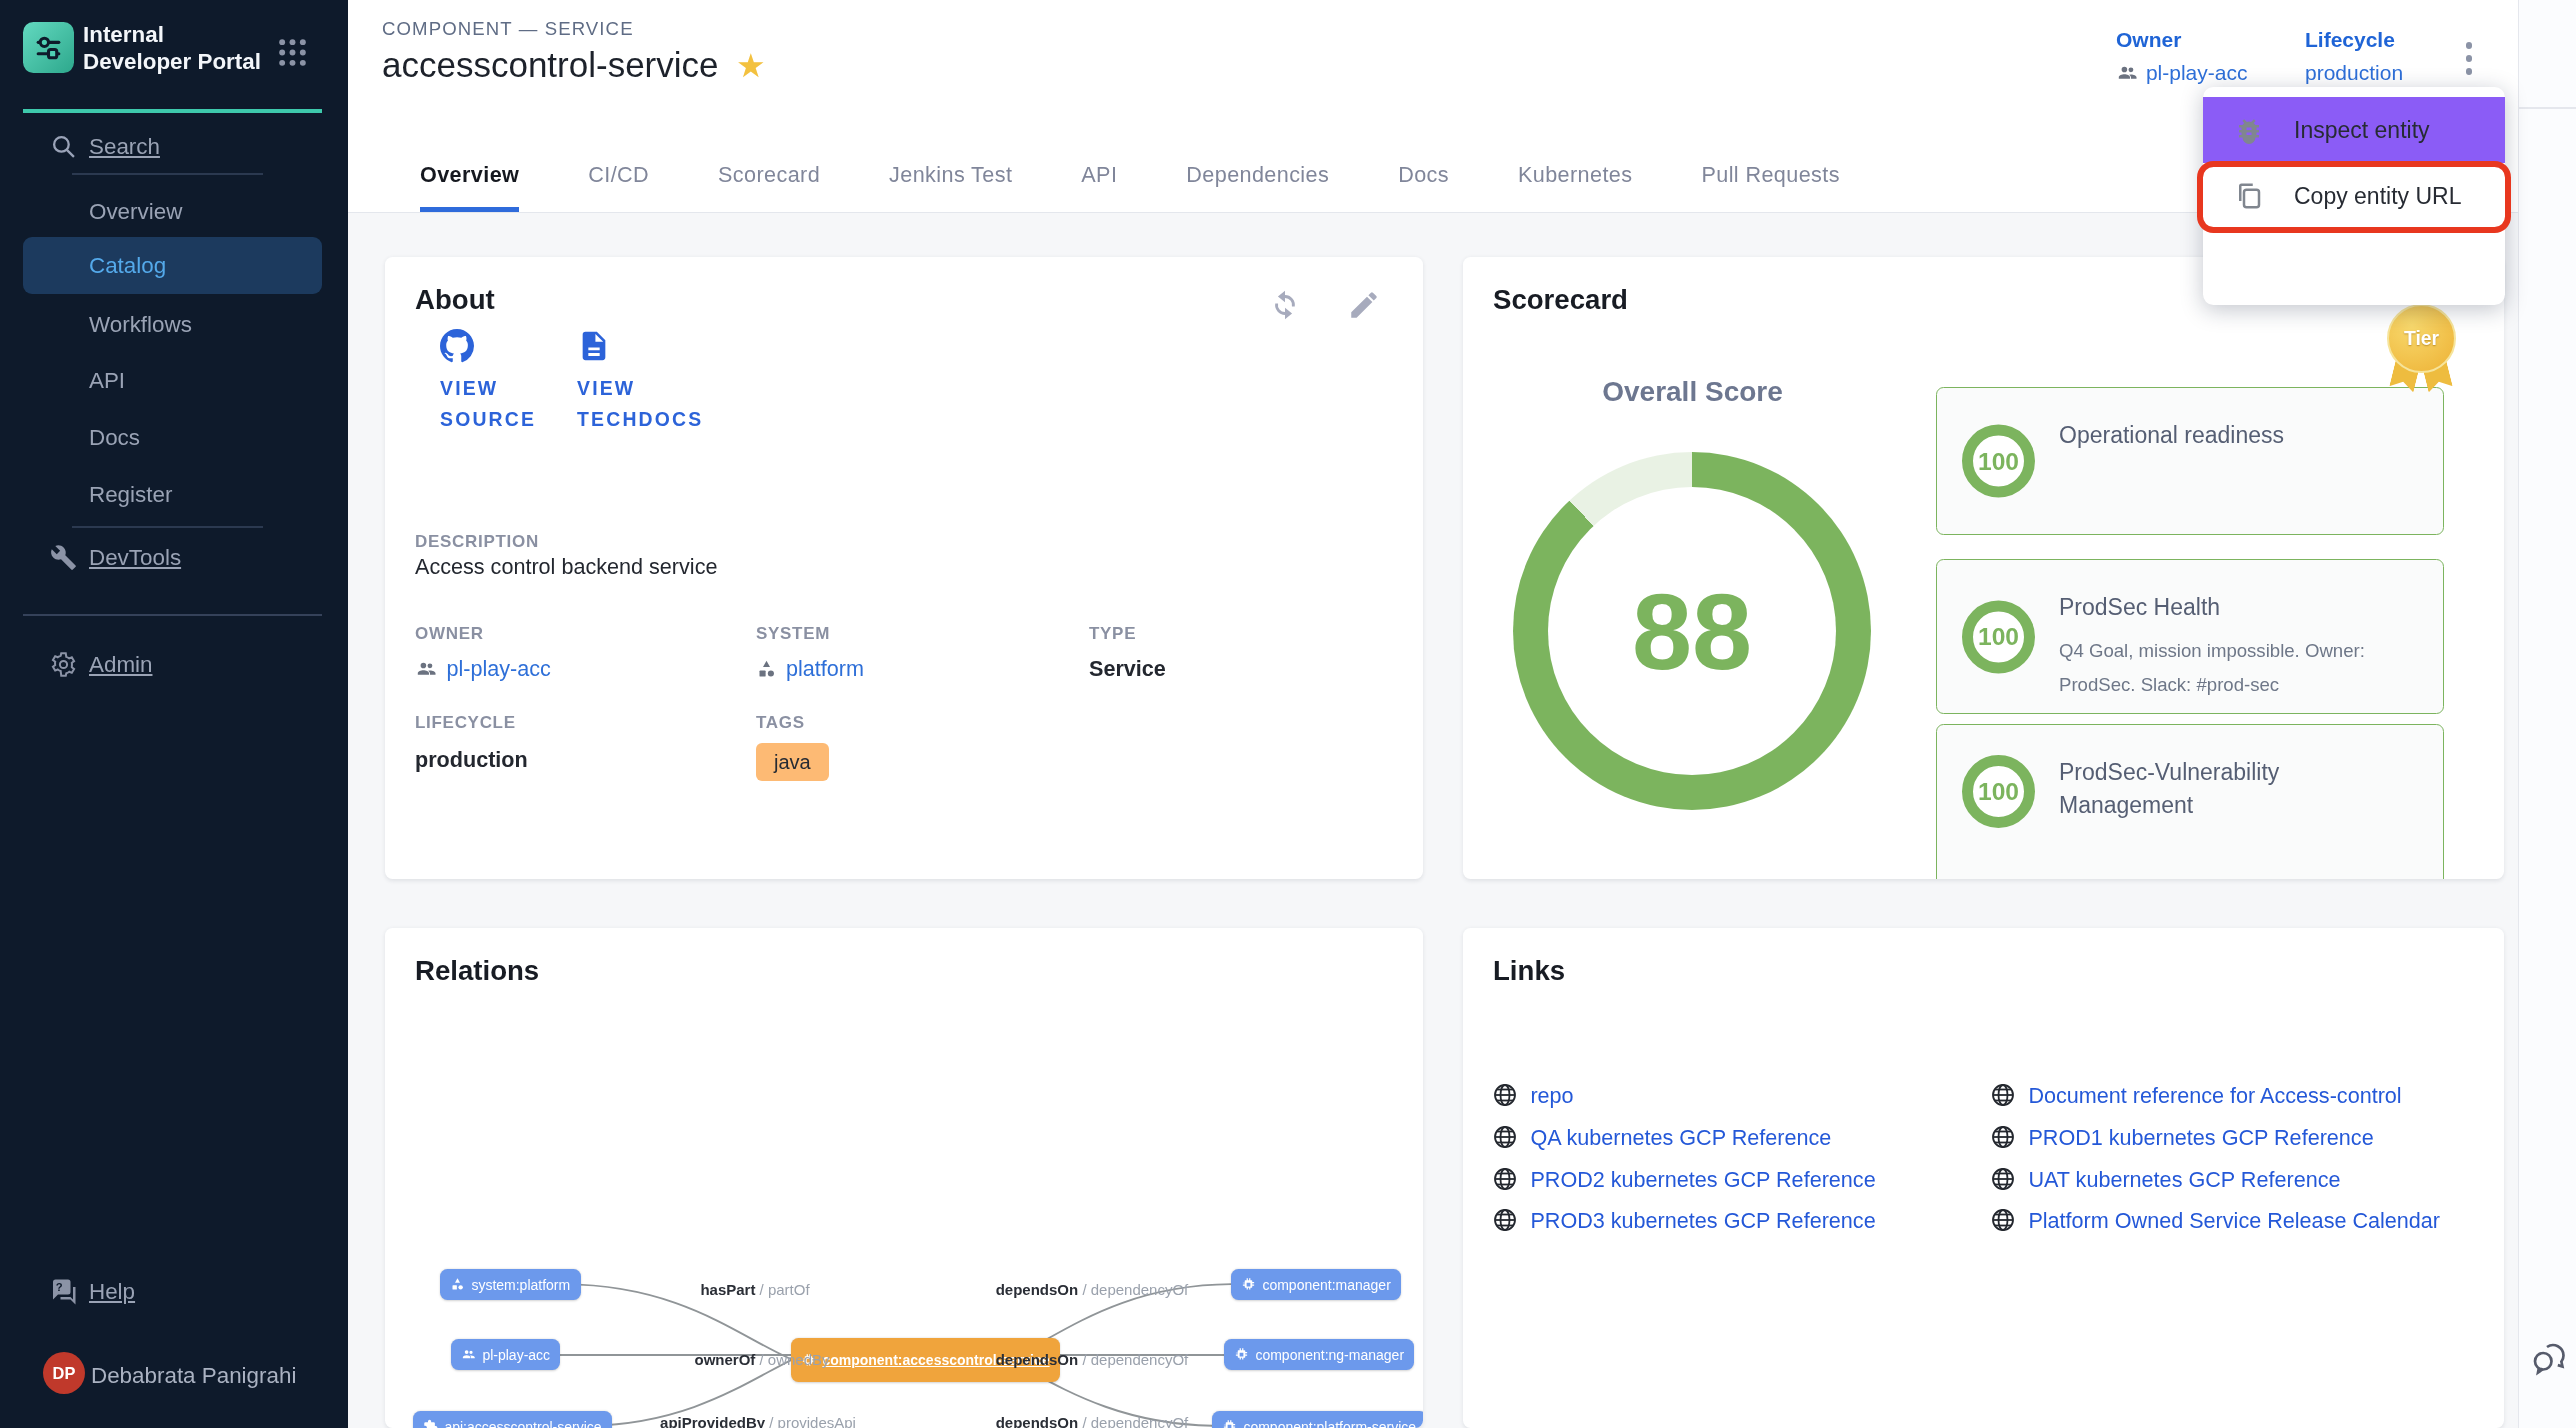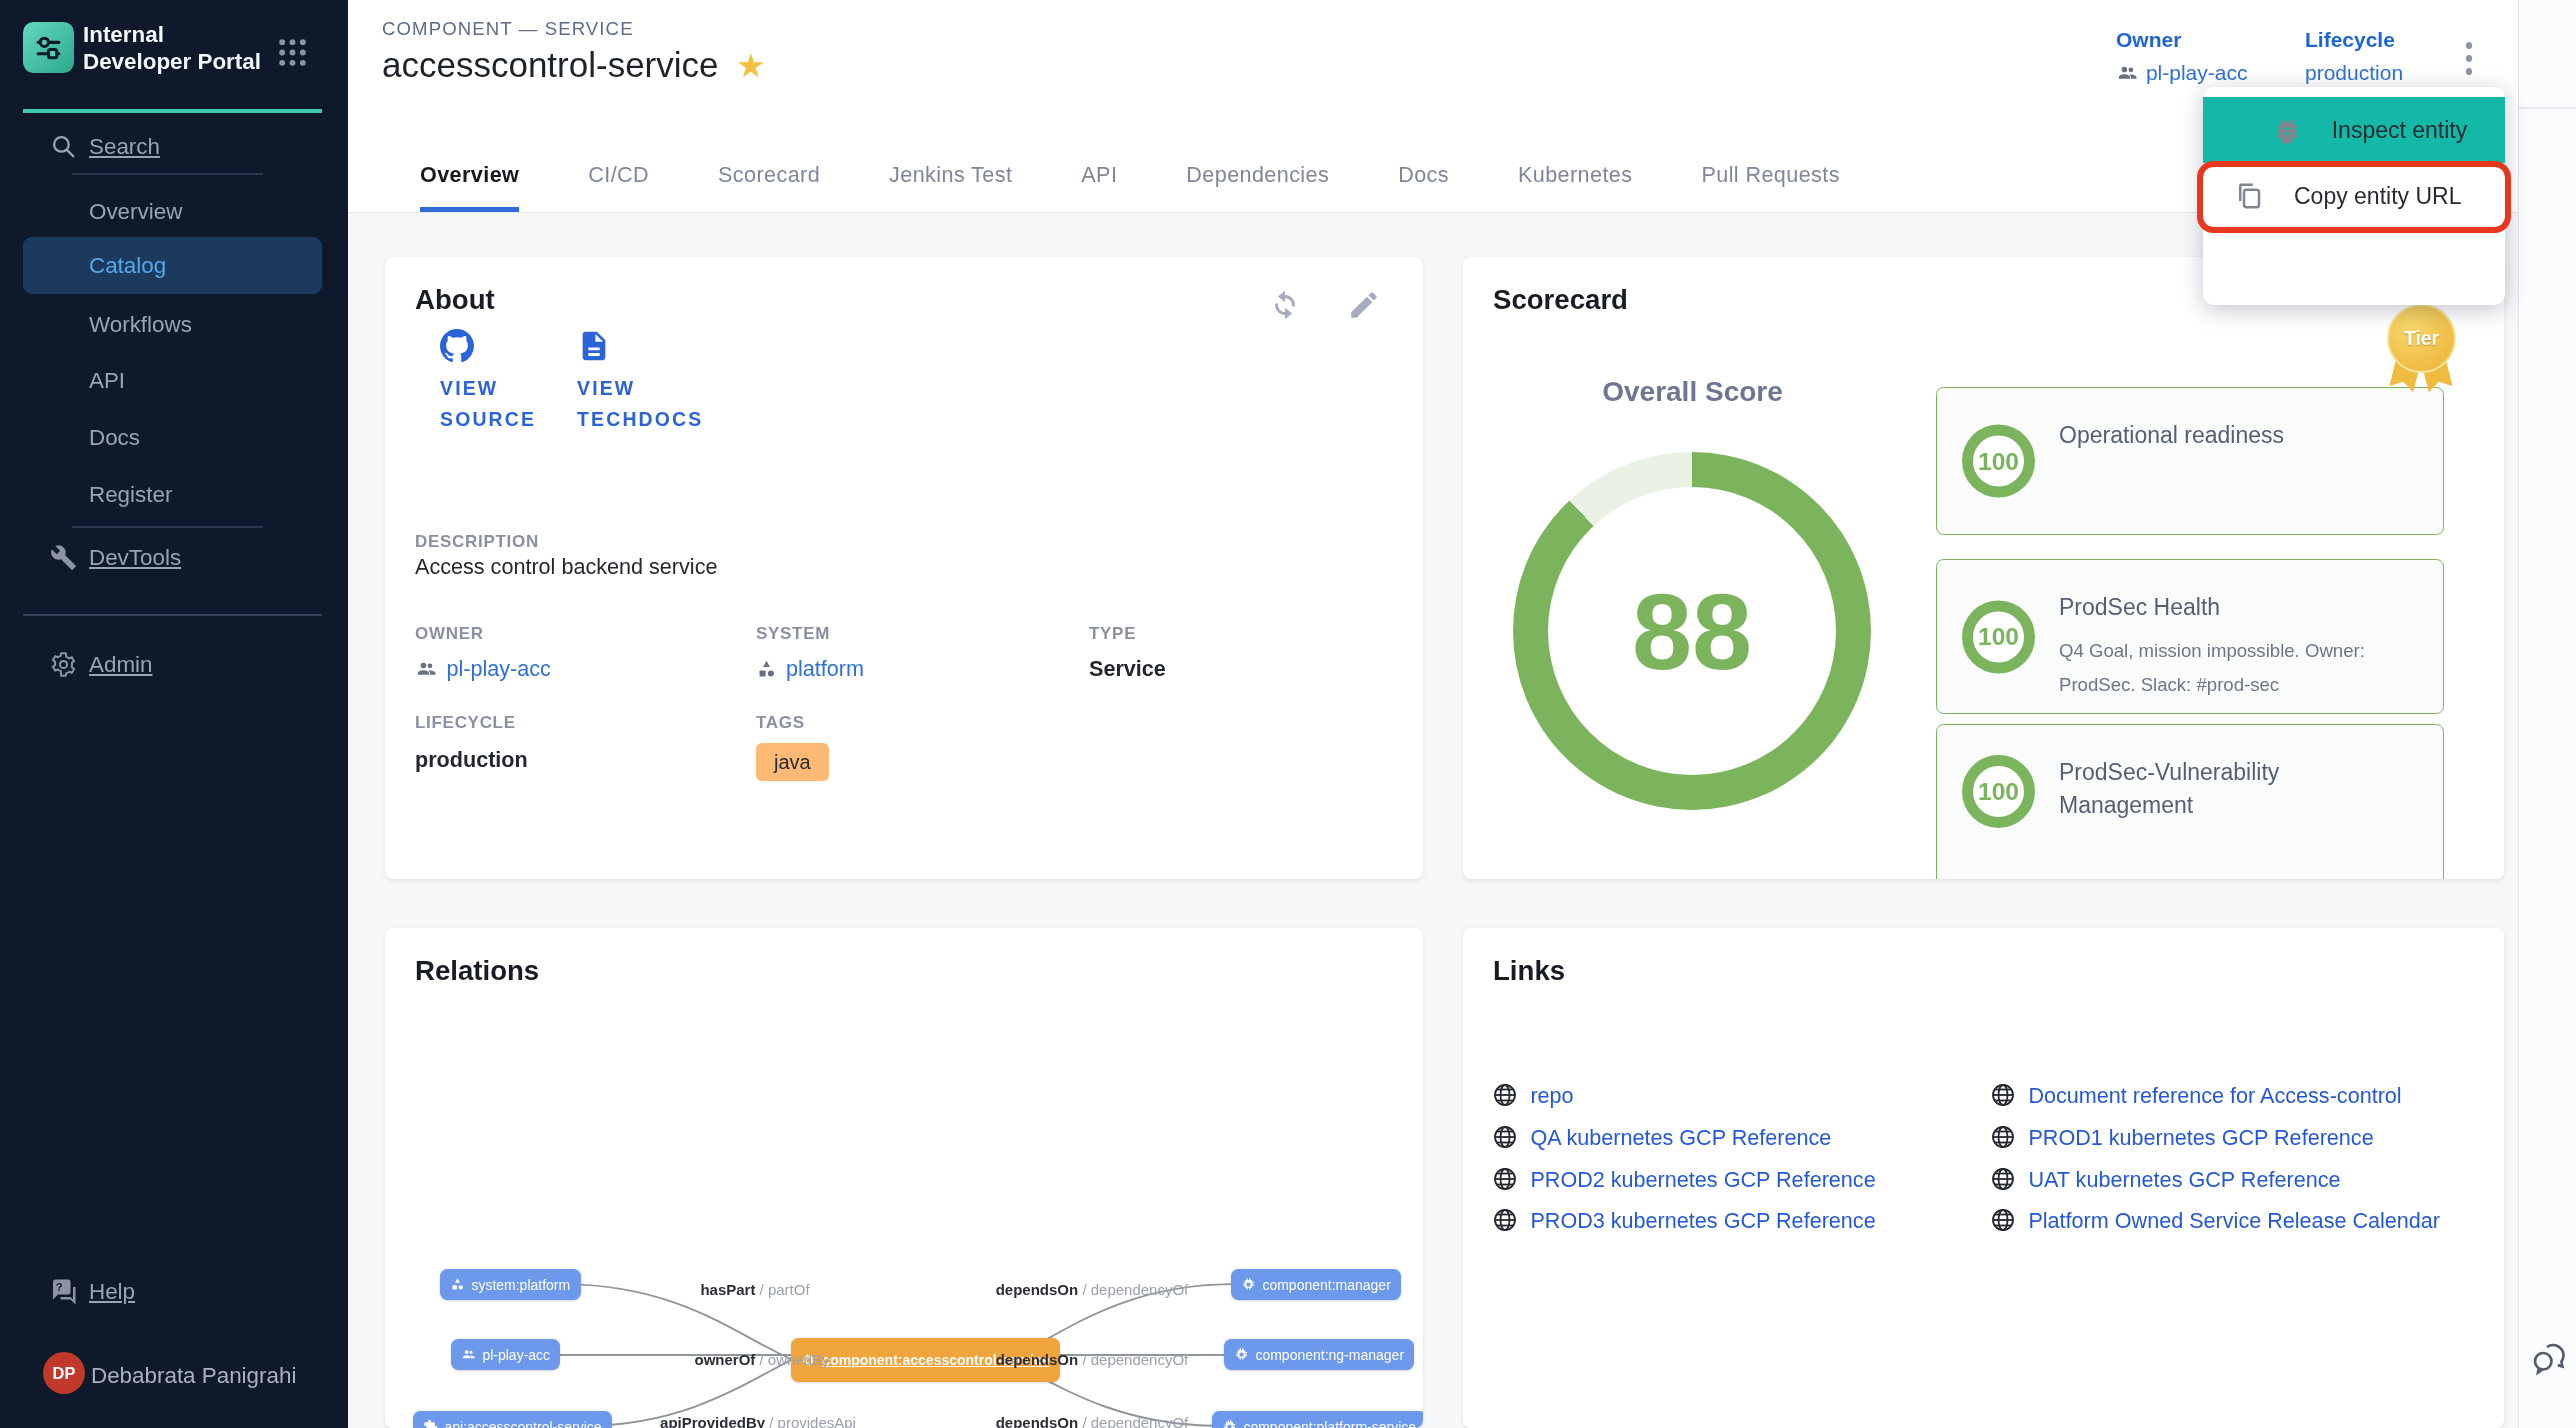"Inspect entity" div.ctx-item { background: #14b8a6 -> #8b5cf6; justify-content: center -> none }
